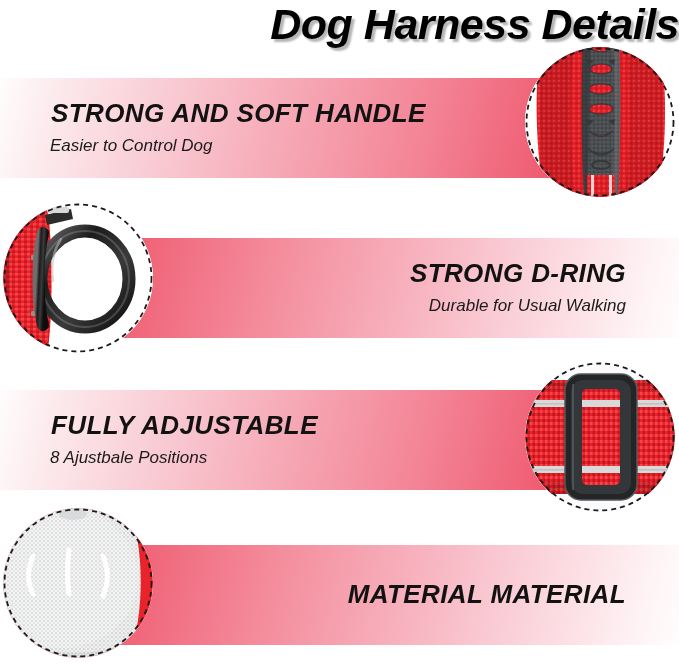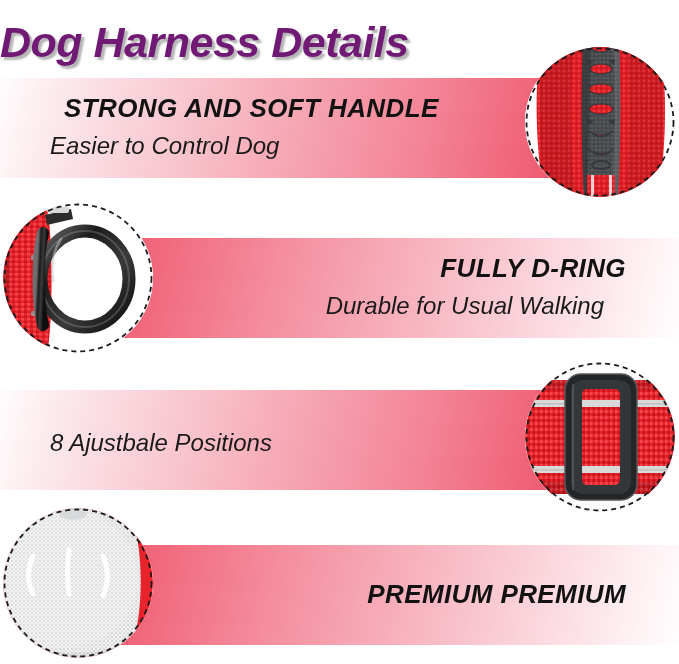"Dog Harness Details" #title { color: #701a75 -> #000000; text-align: left -> right; top: 18px -> 0 }
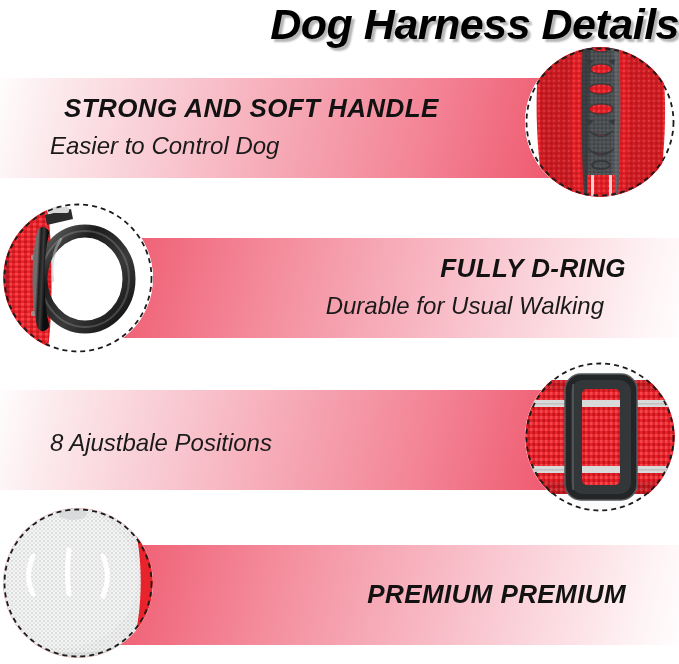"STRONG AND SOFT HANDLE" .band.ltr .b-head { margin-left: 14px -> 1px }
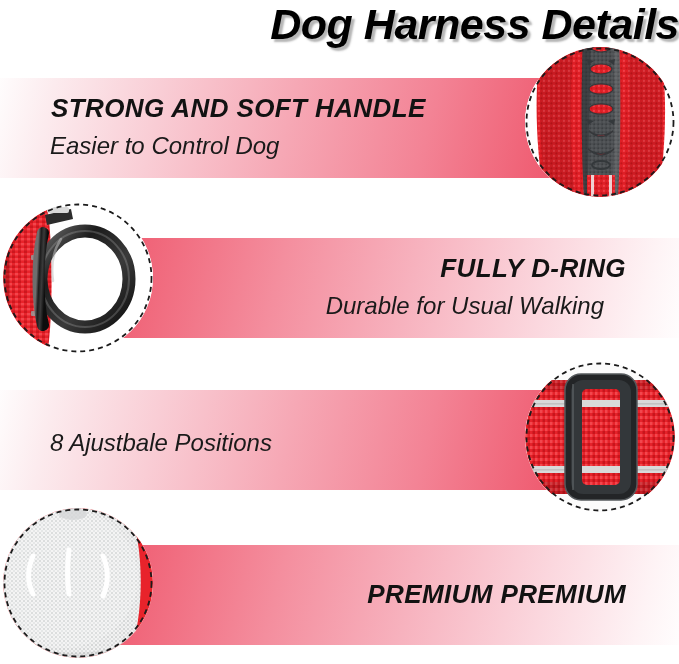"Easier to Control Dog" .b-sub { font-size: 24px -> 17px }
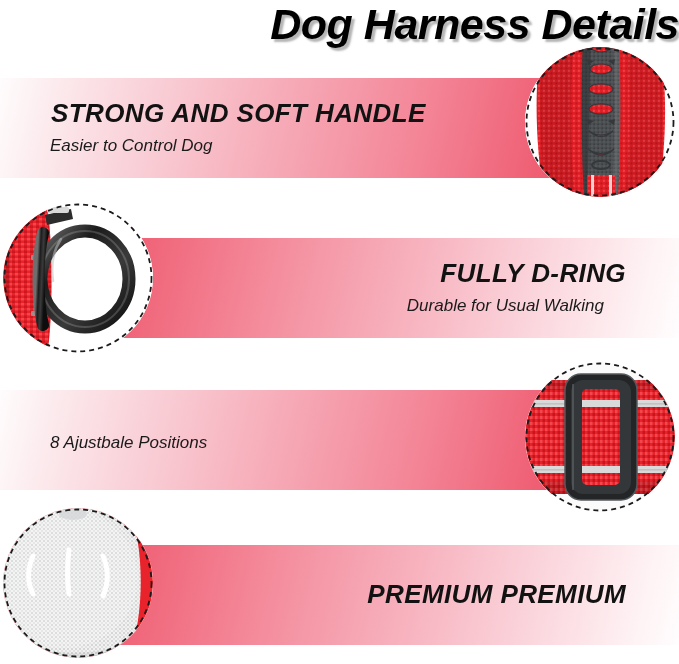"FULLY D-RING" div.b-head { text: FULLY -> STRONG }
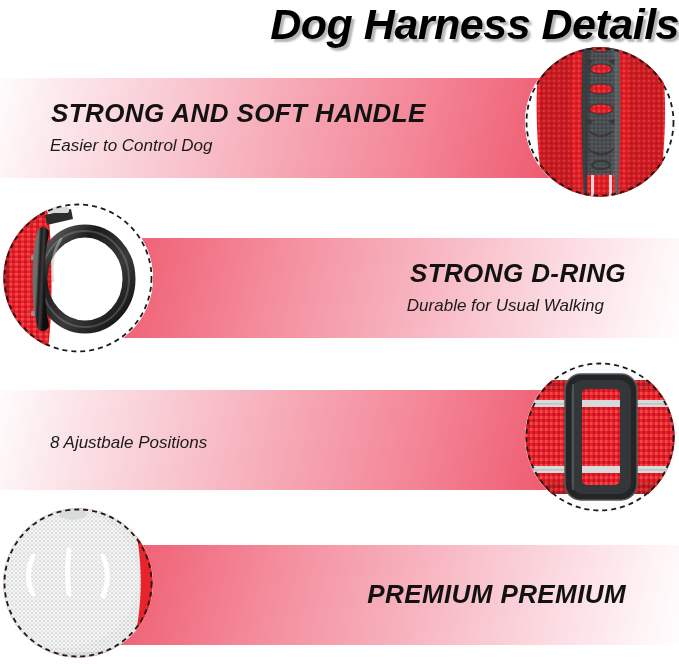"Durable for Usual Walking" .band.rtl .b-sub { margin-right: 22px -> none }
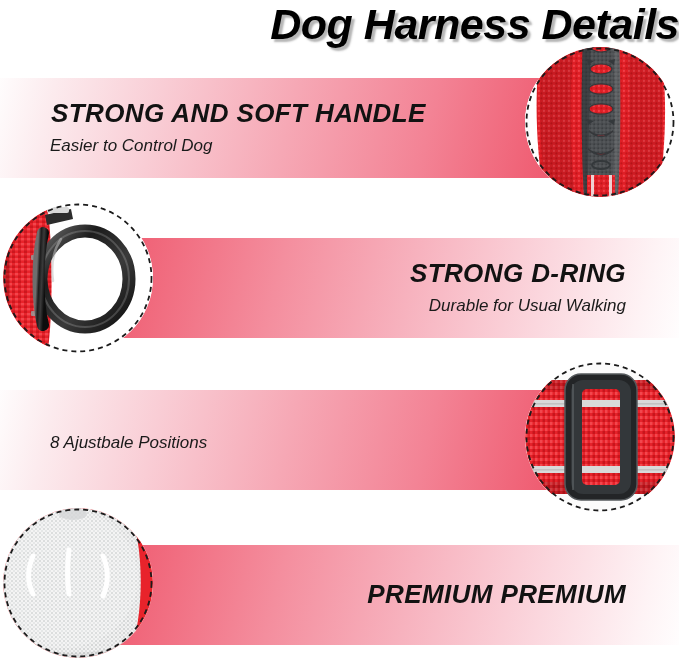"FULLY ADJUSTABLE" div.b-head { html: none -> <div>FULLY ADJUSTABLE</div> }
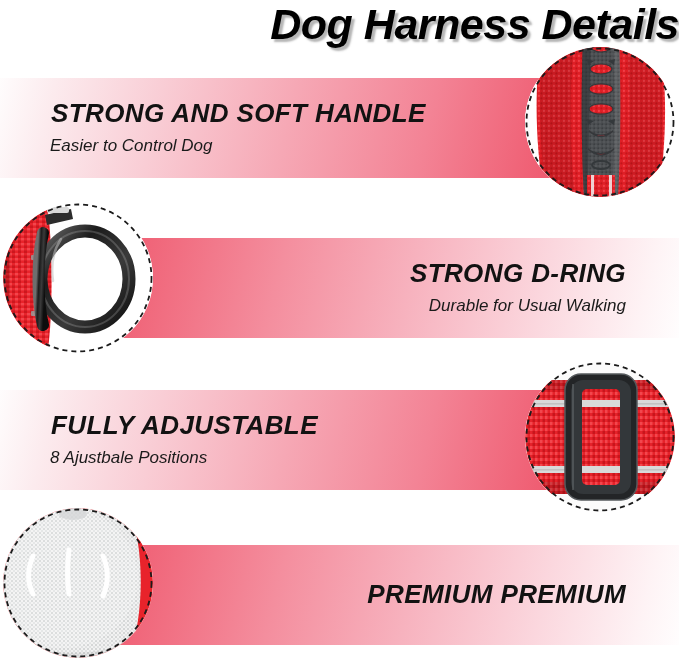"PREMIUM PREMIUM" div.b-head { text: PREMIUM PREMIUM -> MATERIAL MATERIAL }
